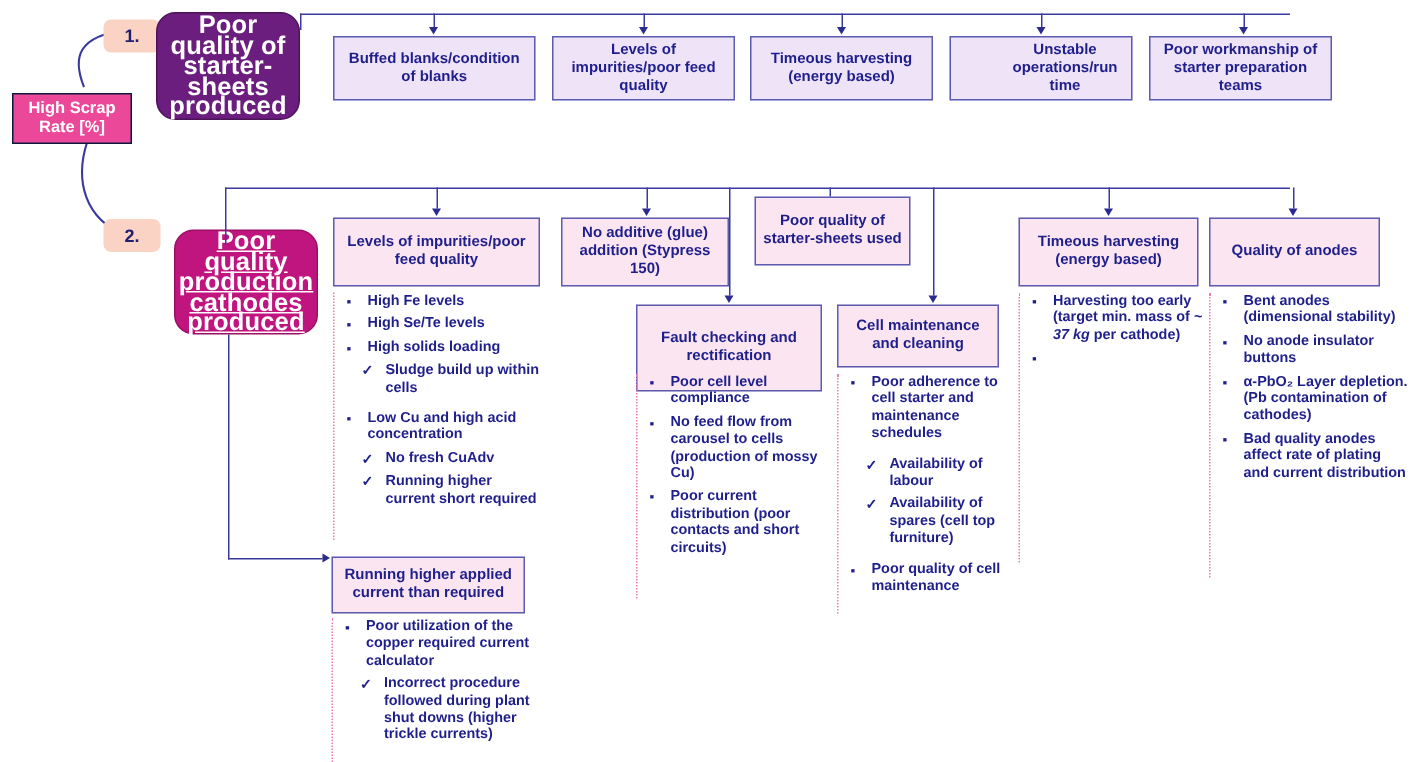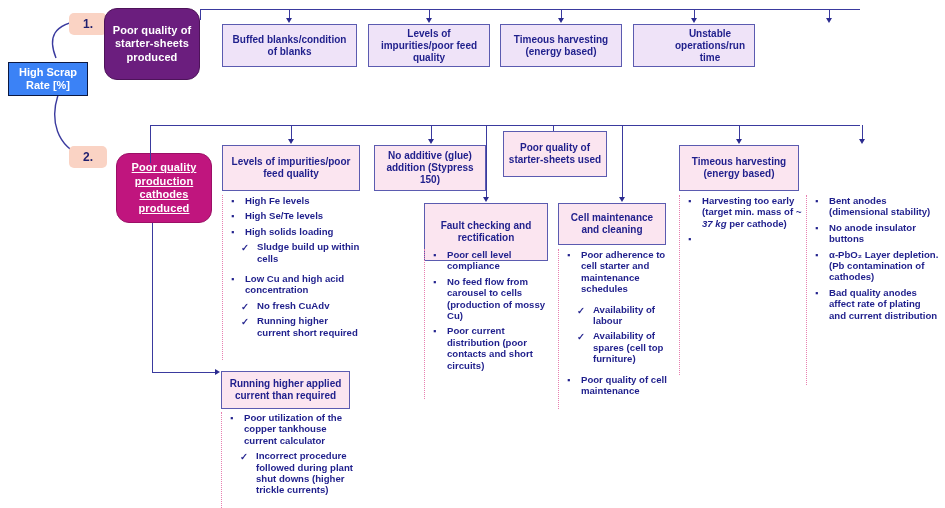"Poor quality of starter-sheets produced" .cause-box { font-size: 11px -> 17px }
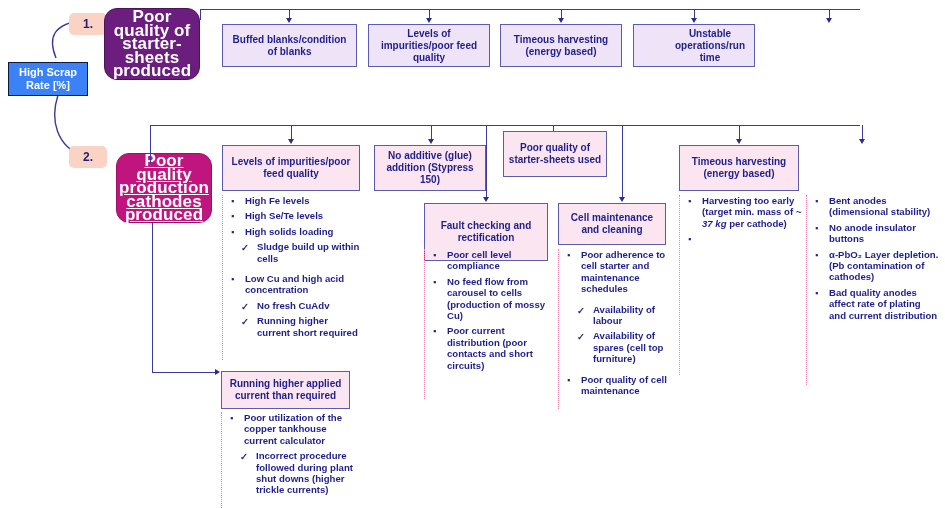"Poor workmanship of starter preparation" div.abs { html: none -> <div> <span>Poor workmanship of starter preparation teams</span> </div> }
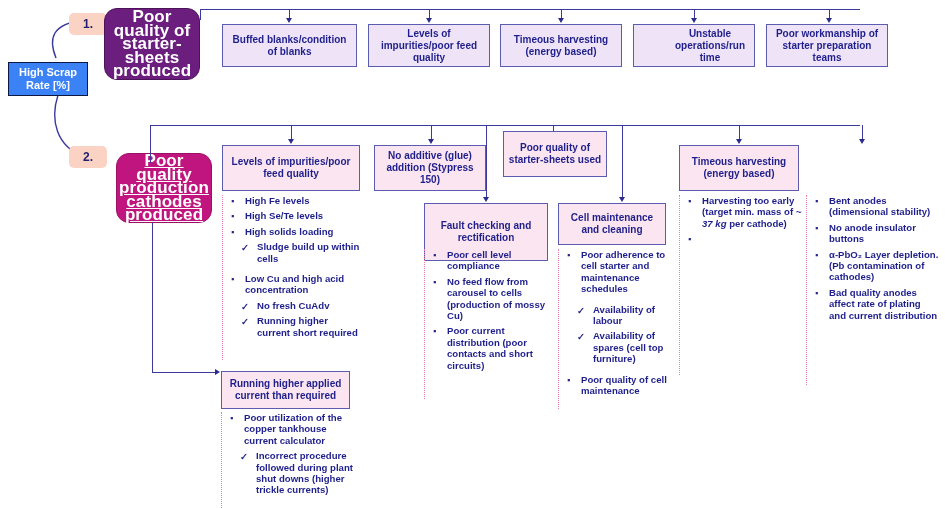"High Scrap Rate [%]" .scrap-box { background: #3b82f6 -> #ec4899 }
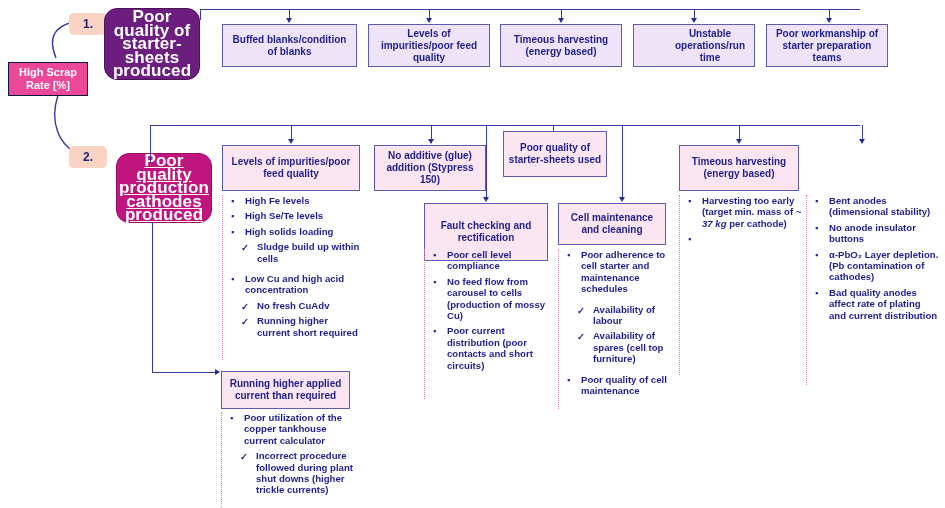"Quality of anodes" div.abs { html: none -> <div> <span>Quality of anodes</span> </div> }
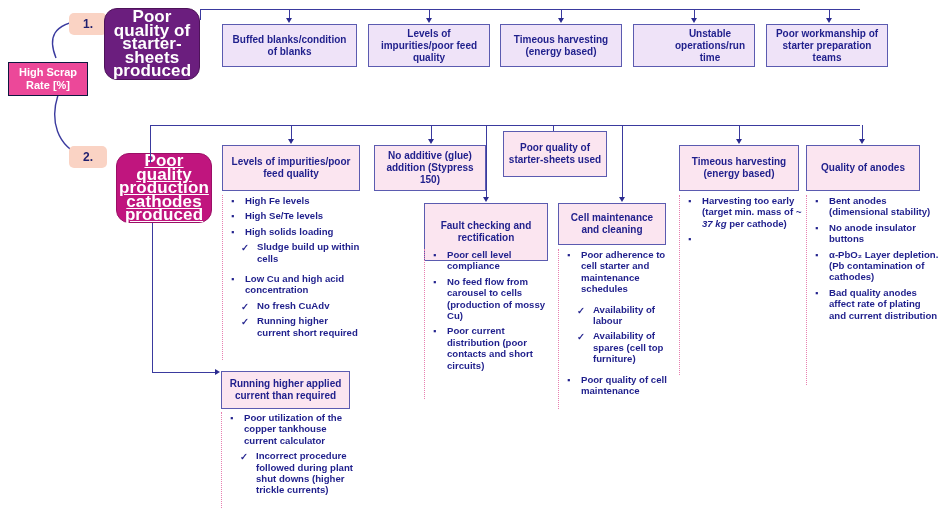"Poor utilization of the copper" span { text: tankhouse -> required }
